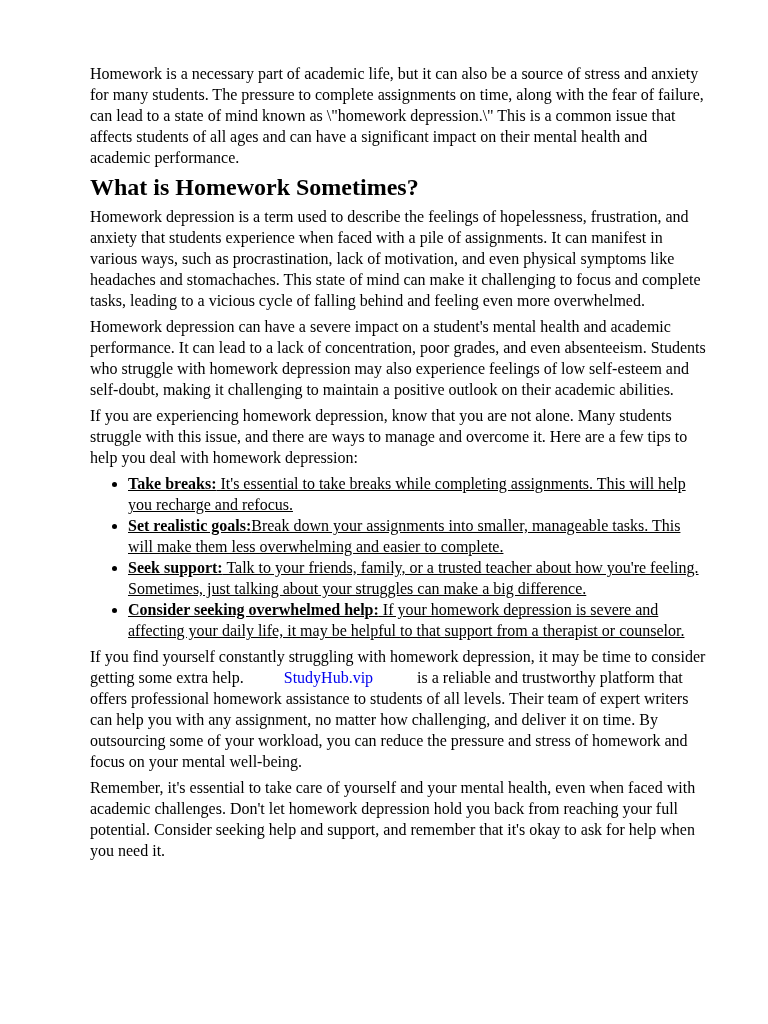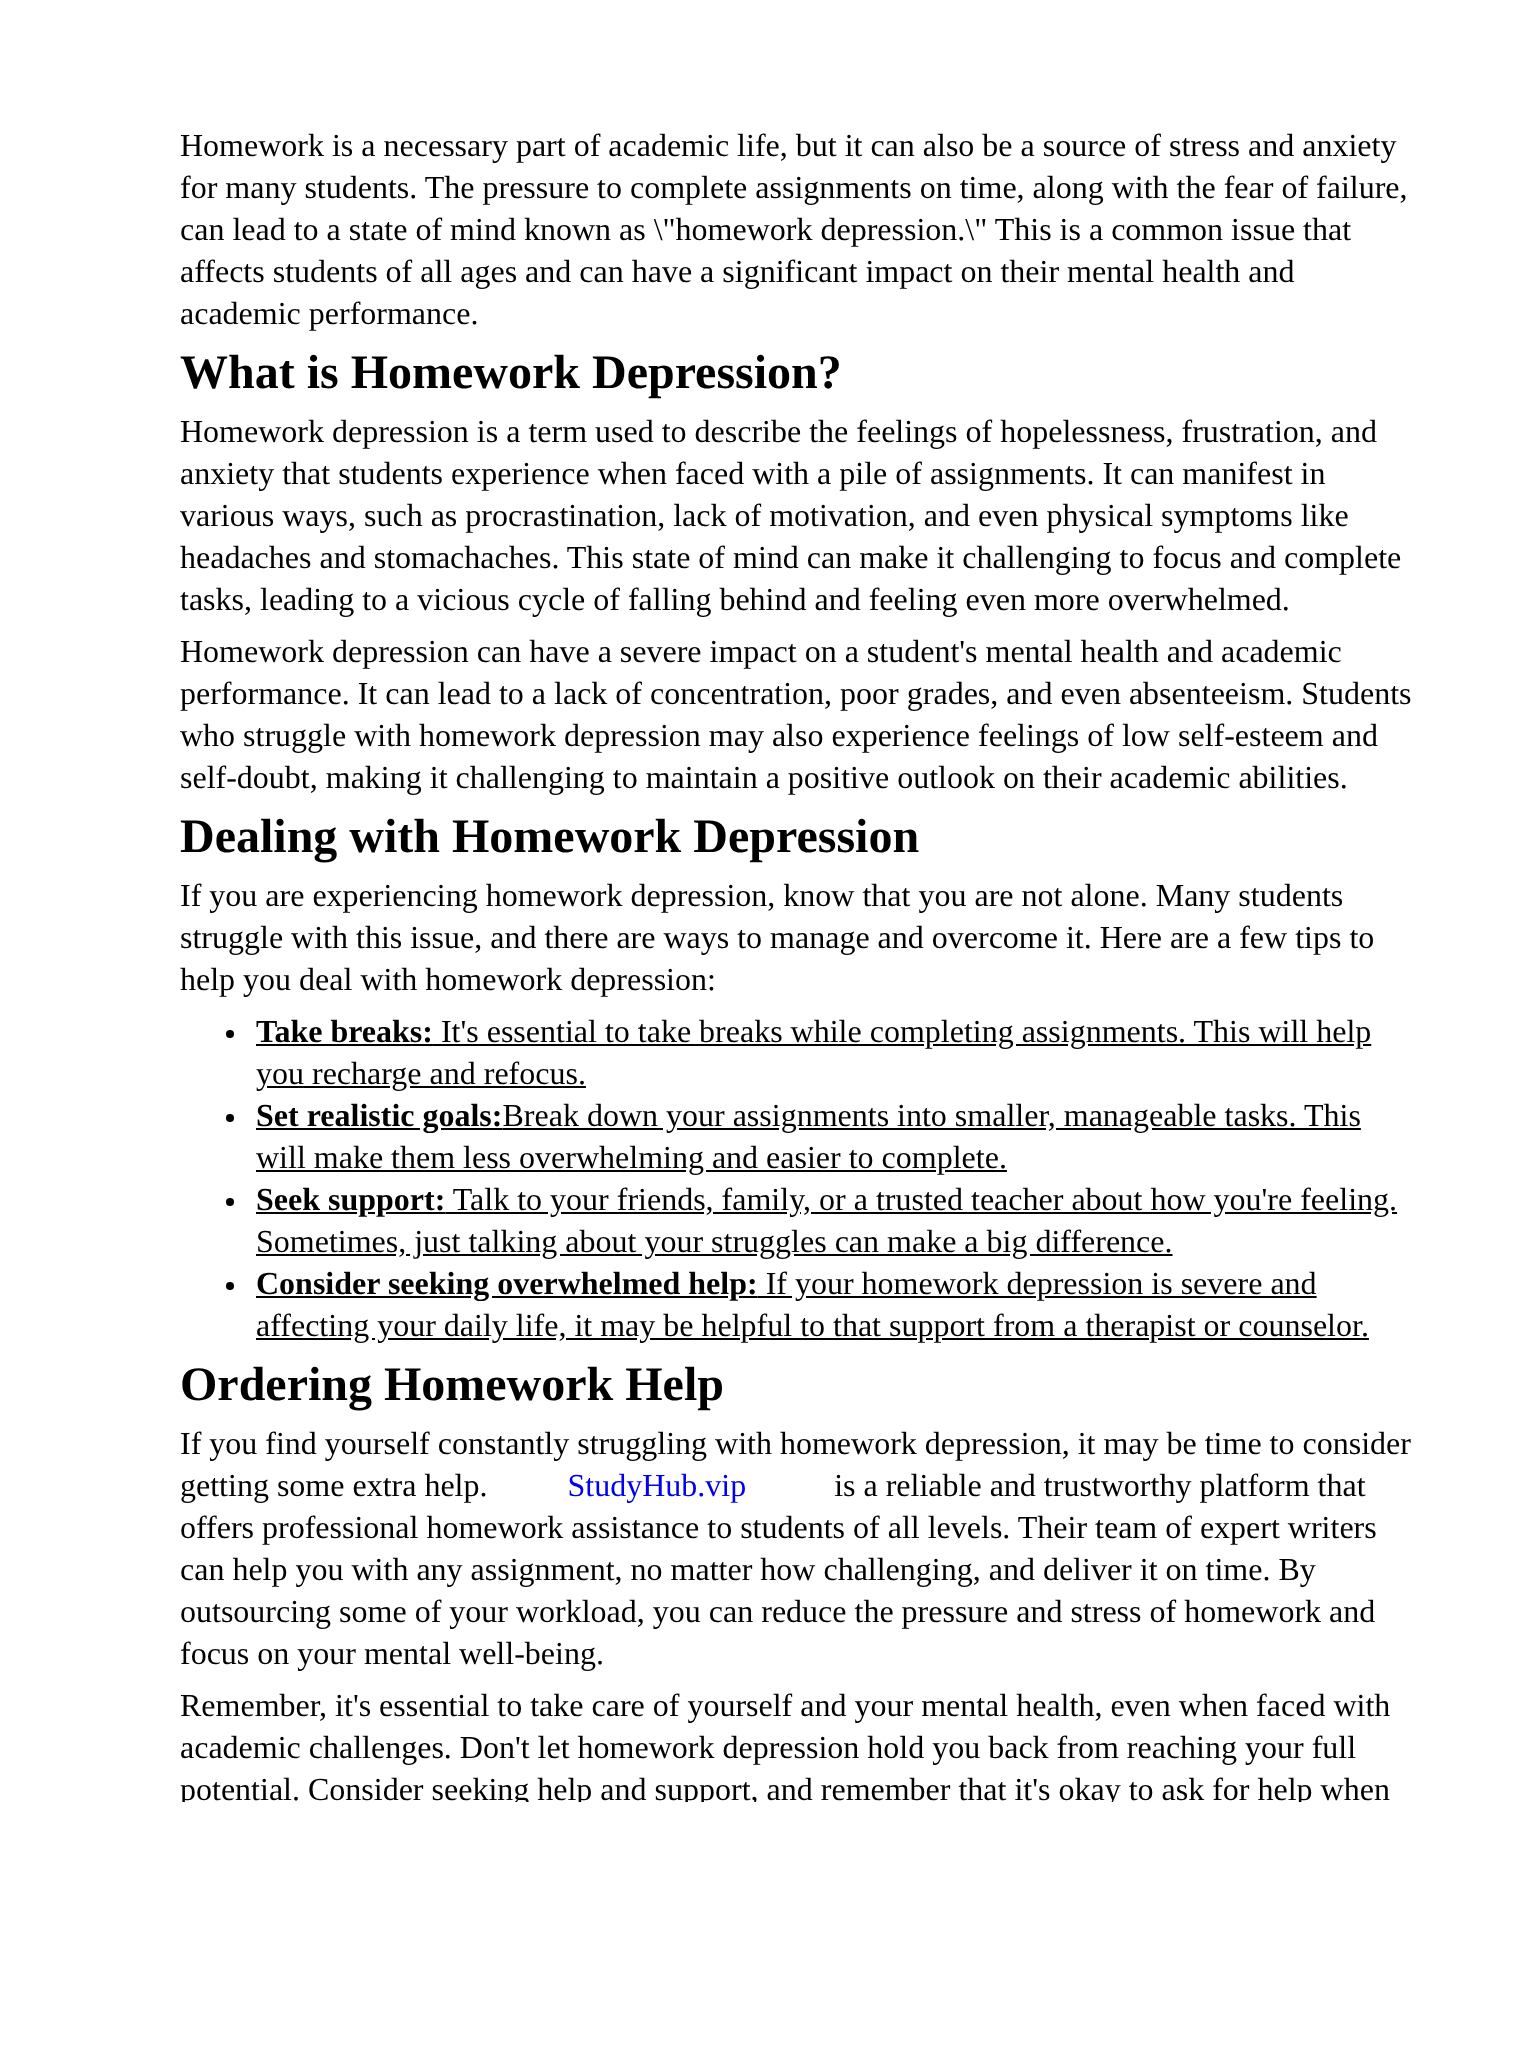"What is Homework Depression?" h2 { text: Depression -> Sometimes }
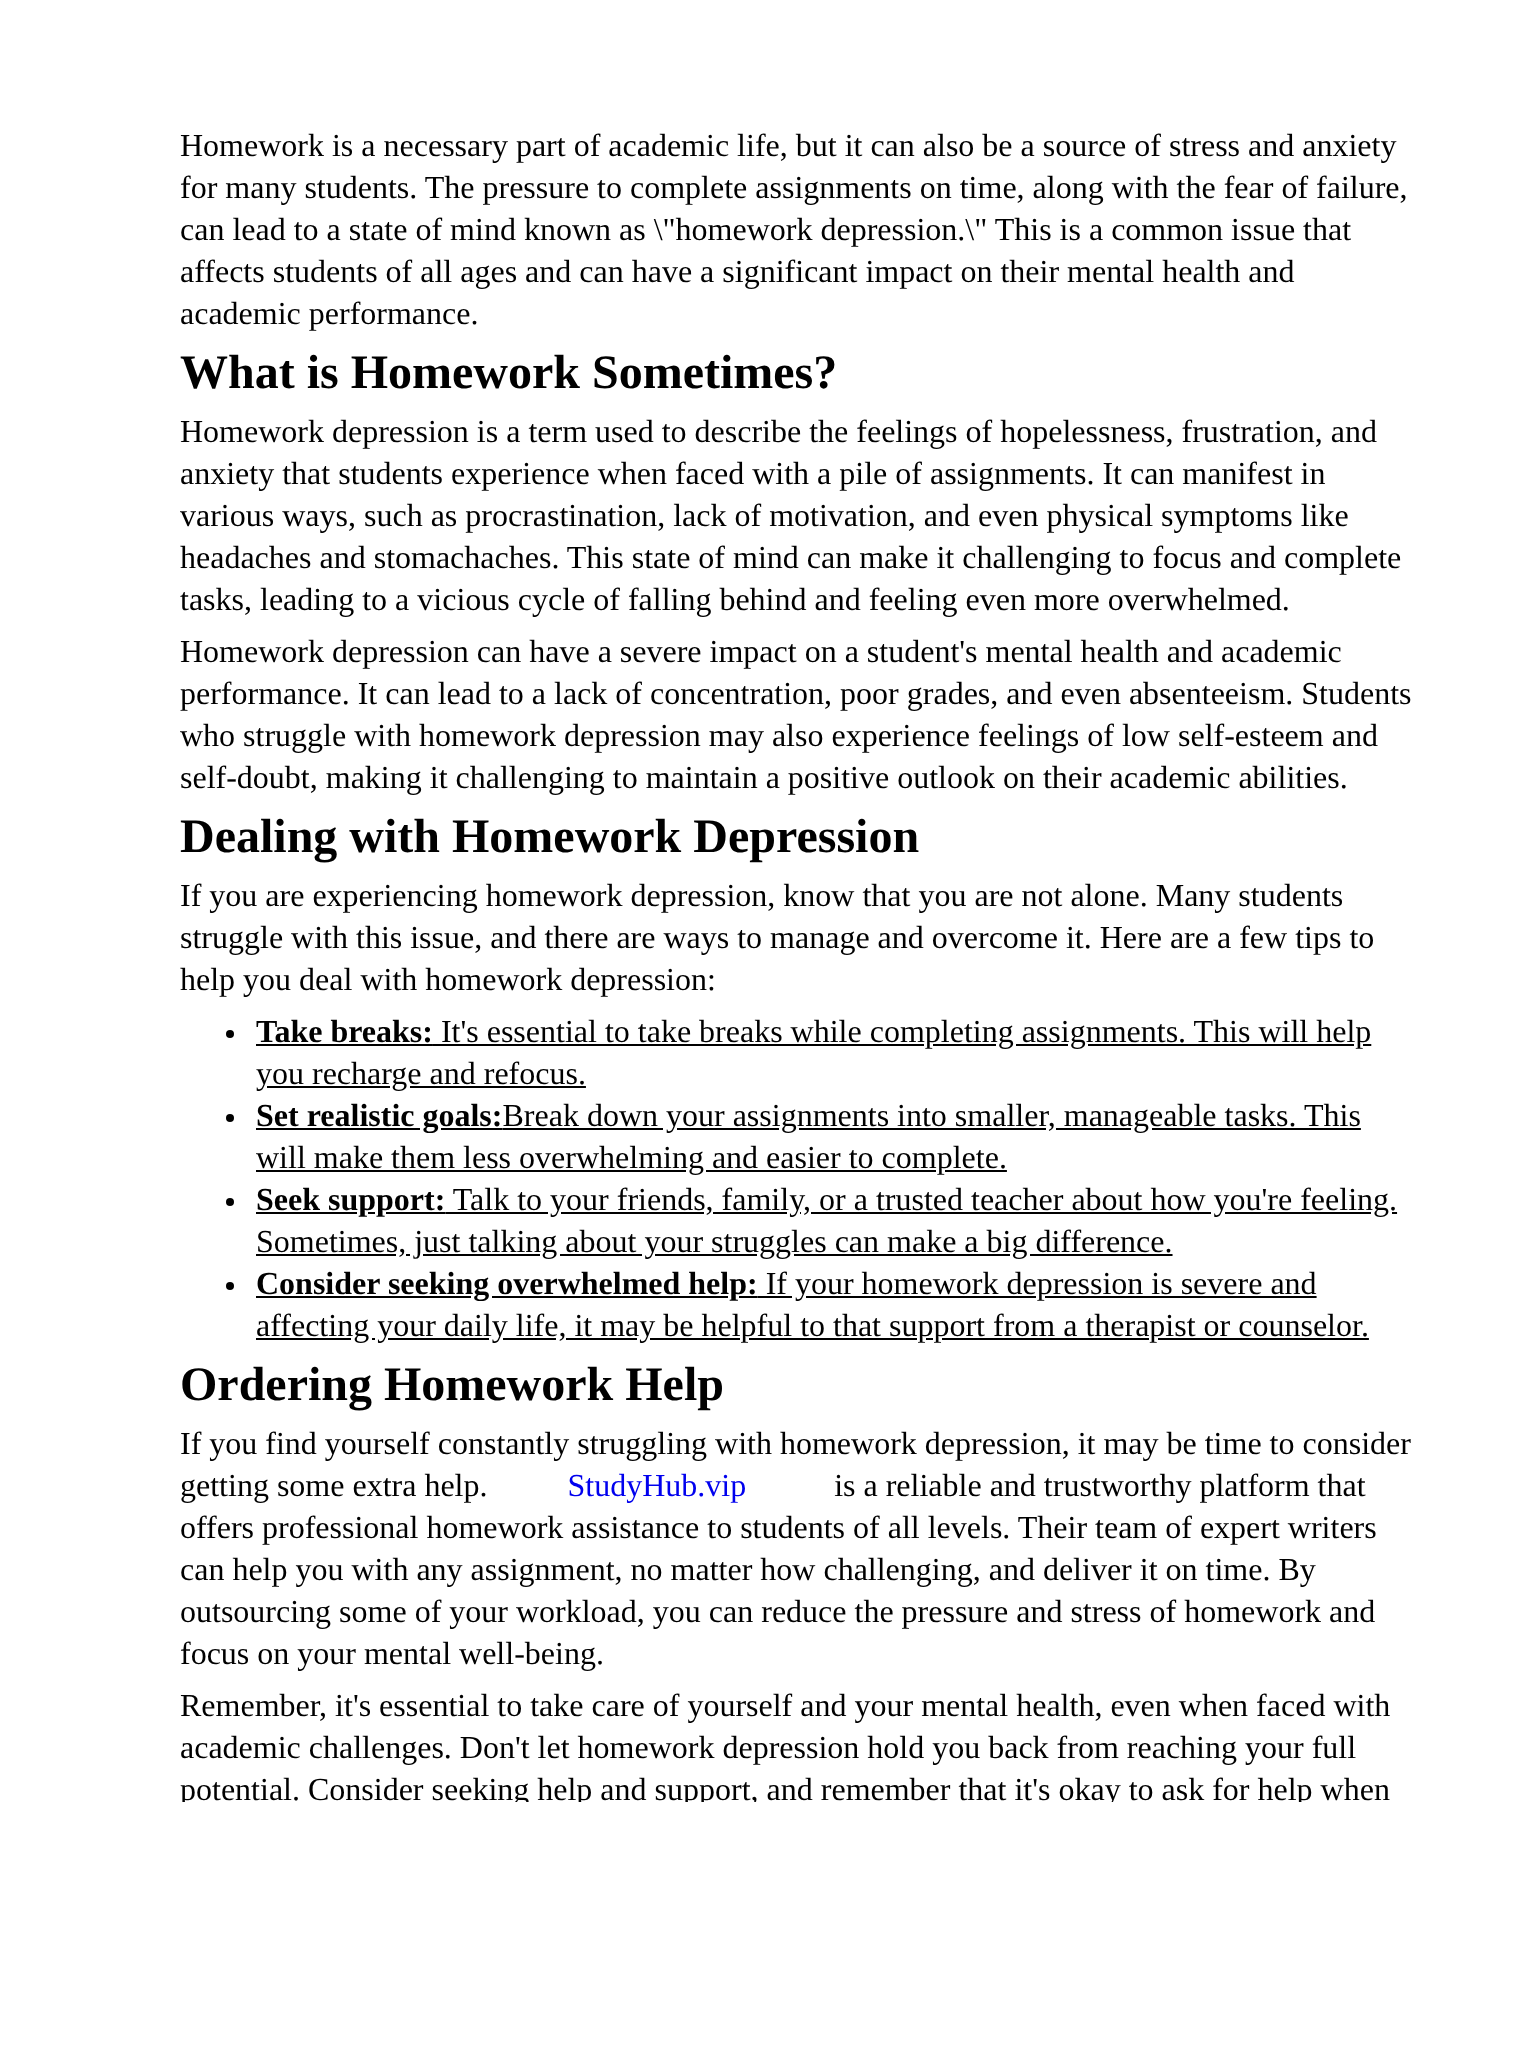"Dealing with Homework Depression" h2 { html: <h2>Dealing with Homework Depression</h2> -> none }
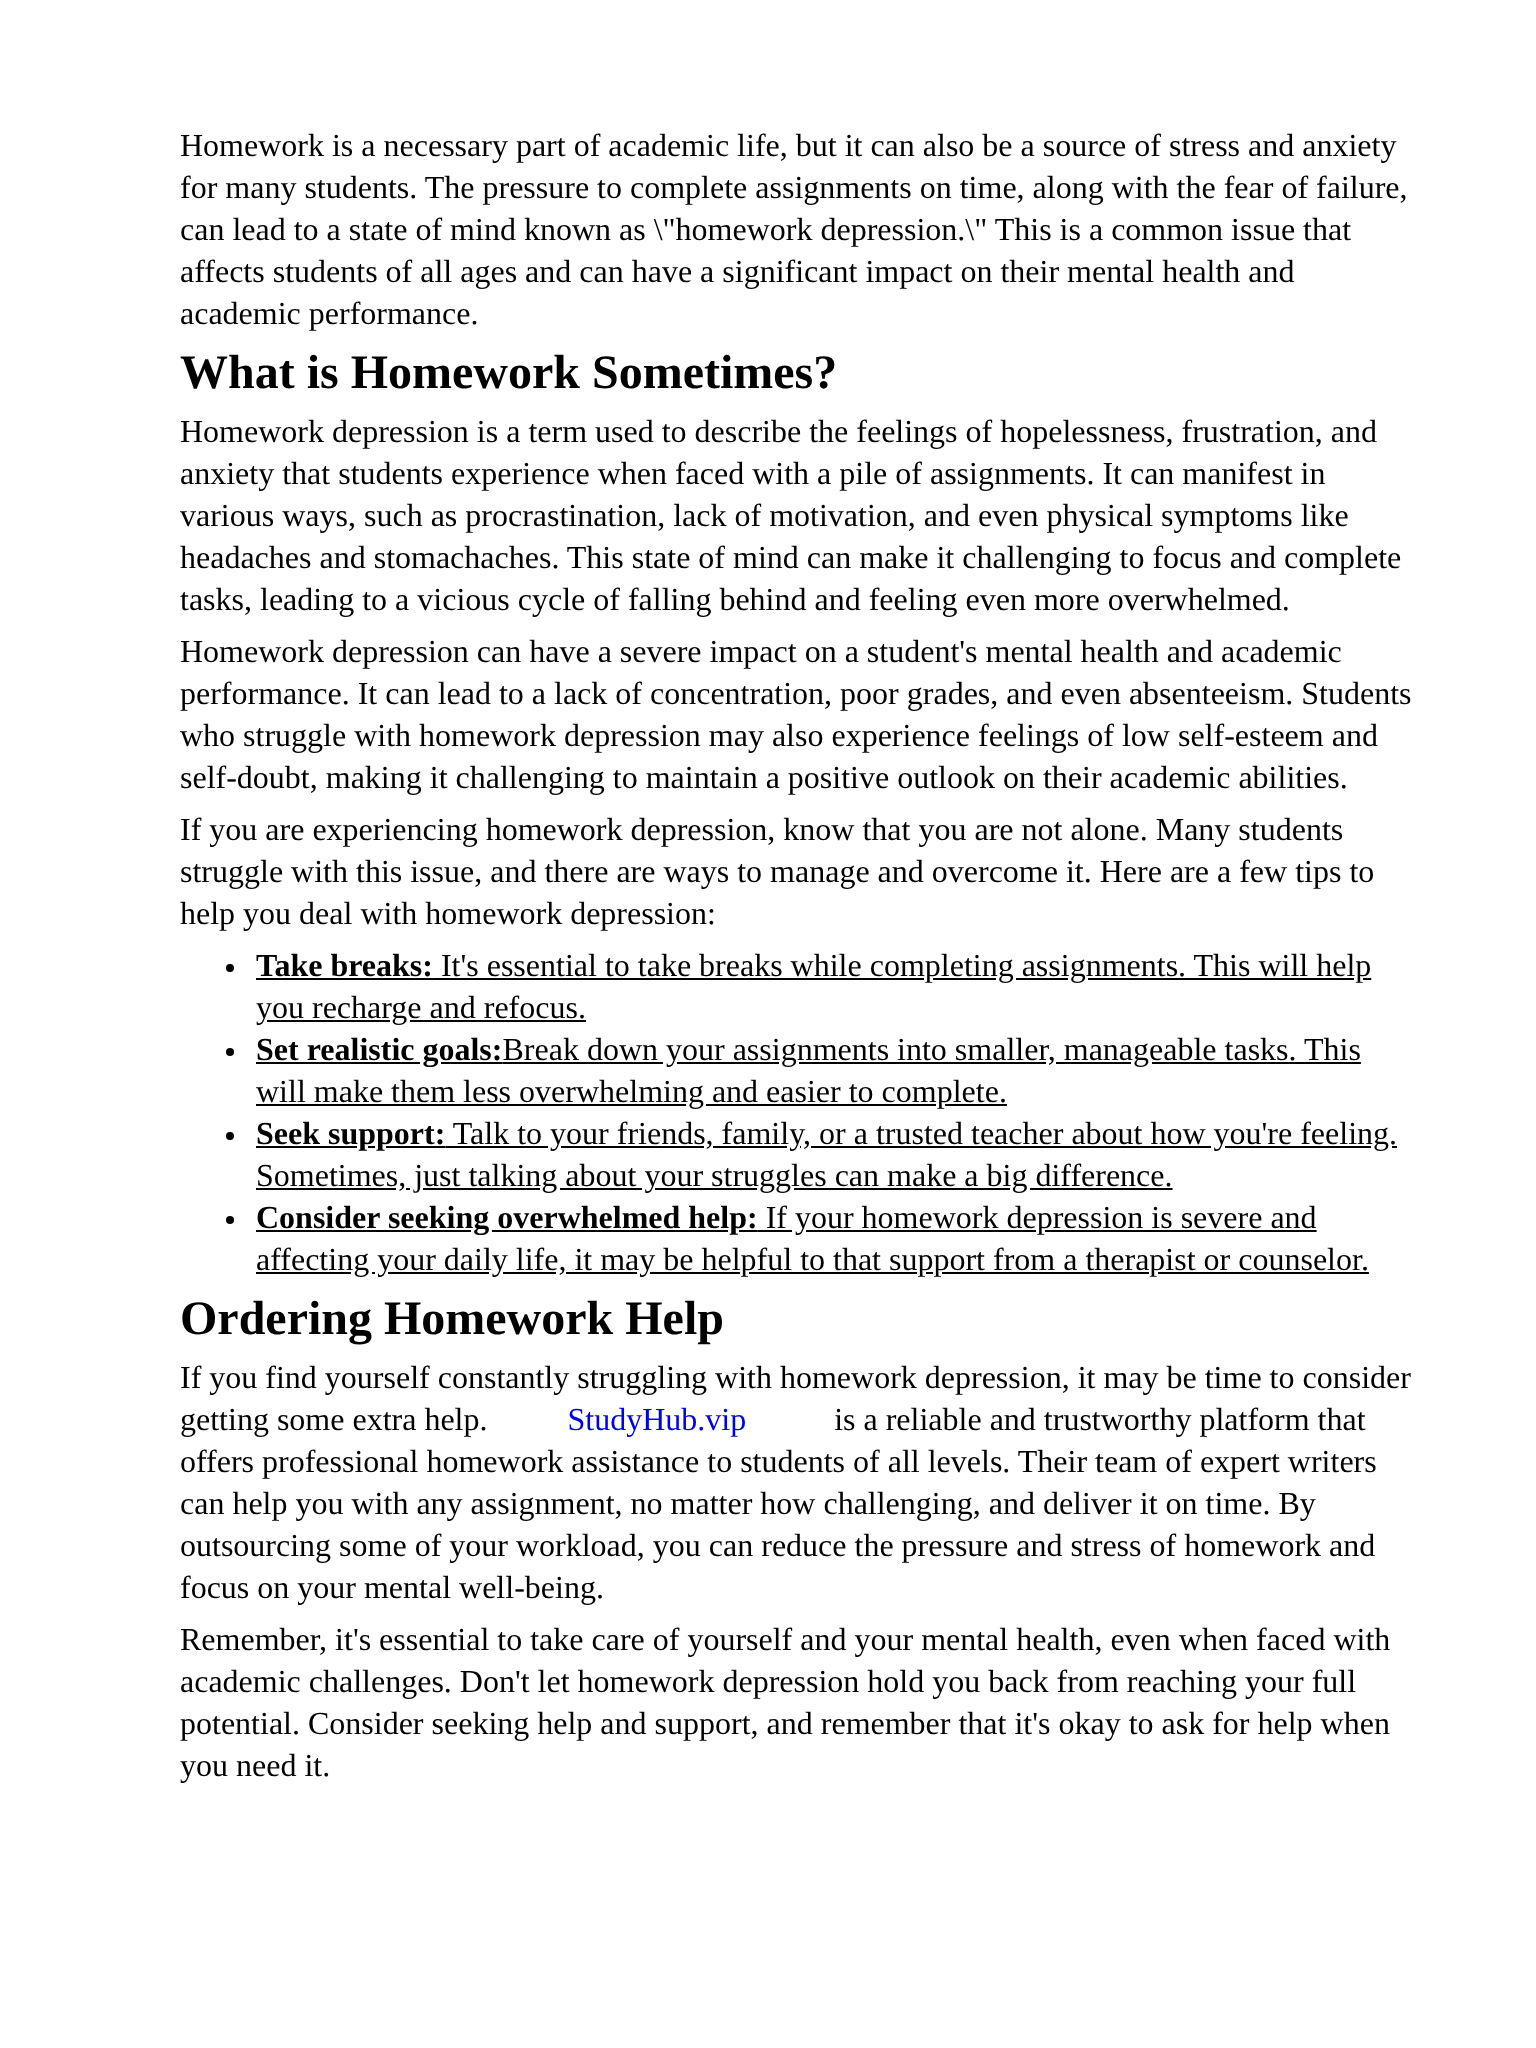"Ordering Homework Help" h2 { html: <h2>Ordering Homework Help</h2> -> none }
